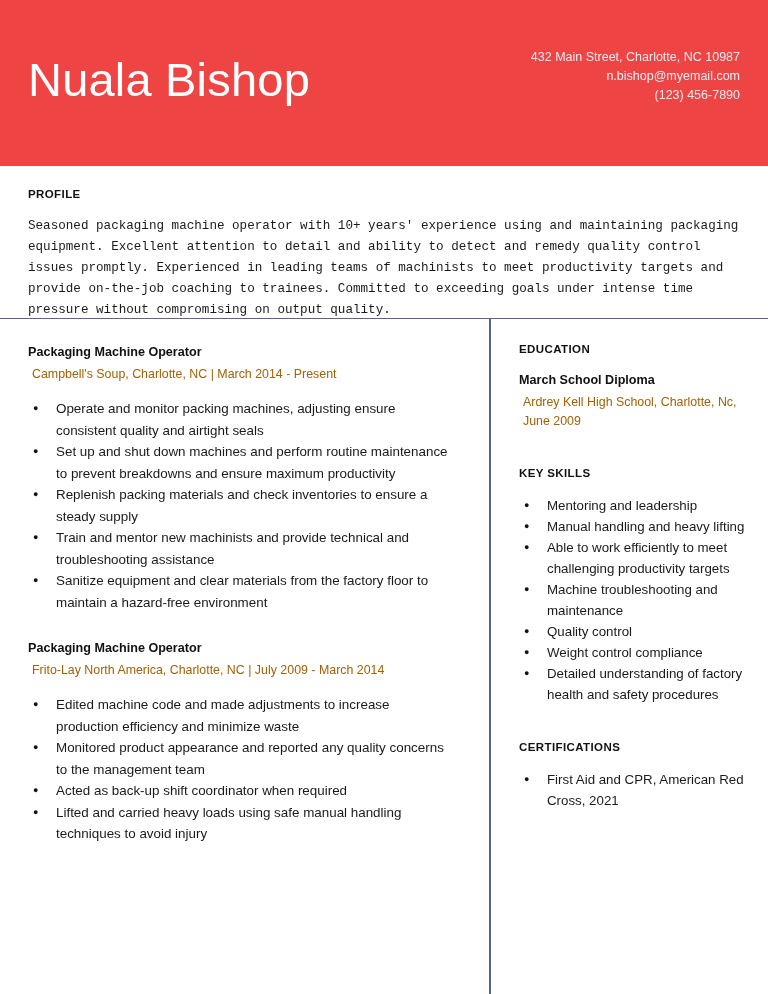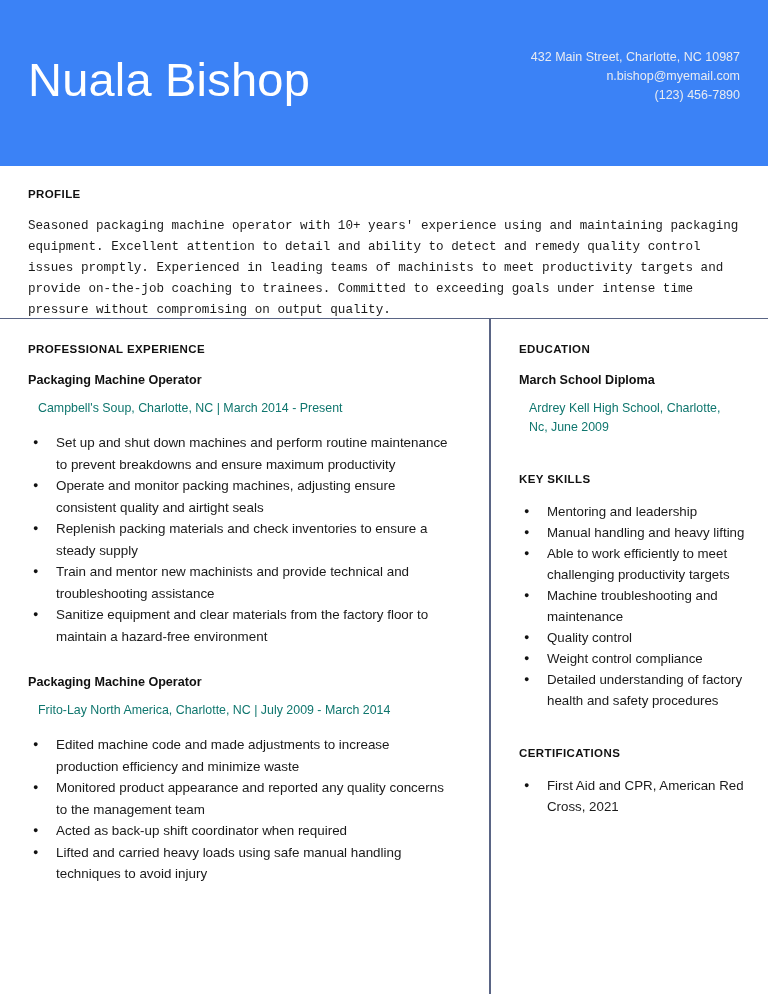"Nuala Bishop" .header { background: #3b82f6 -> #ef4444 }
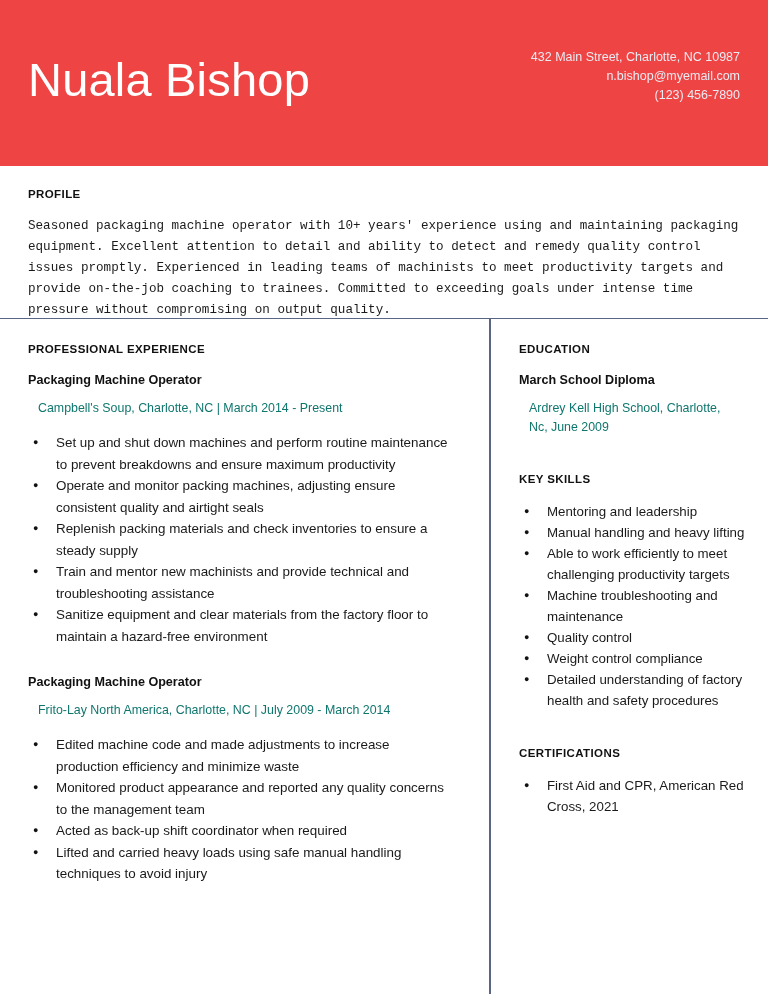"PROFESSIONAL EXPERIENCE" div.section-heading { html: <div>PROFESSIONAL EXPERIENCE</div> -> none }
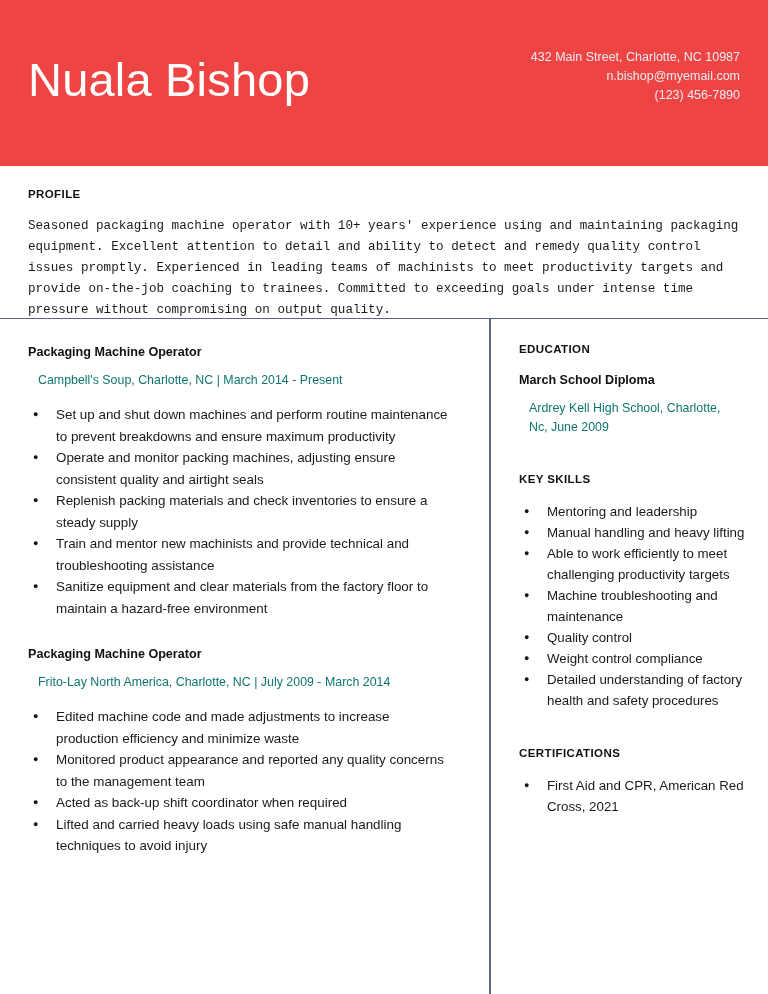"Campbell's Soup, Charlotte, NC |" .entry-meta { color: #0f766e -> #a16207; margin: 10px -> 4px }
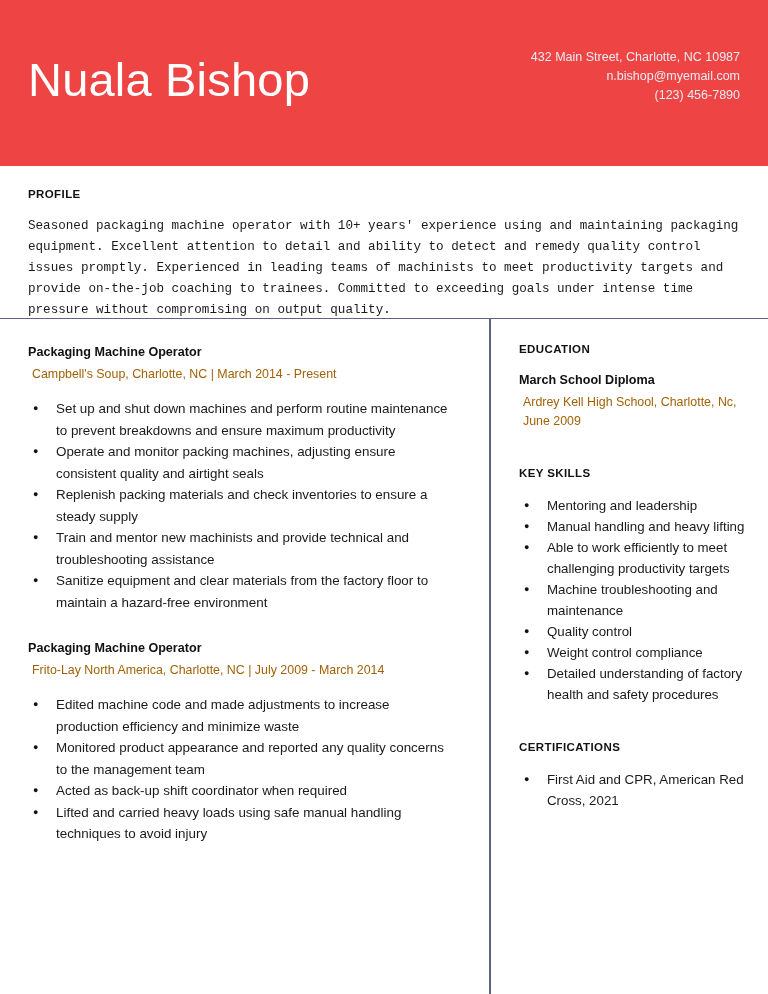"Set up and shut down" li { order: before "Operate and monitor packing machines," -> after "Operate and monitor packing machines," }
